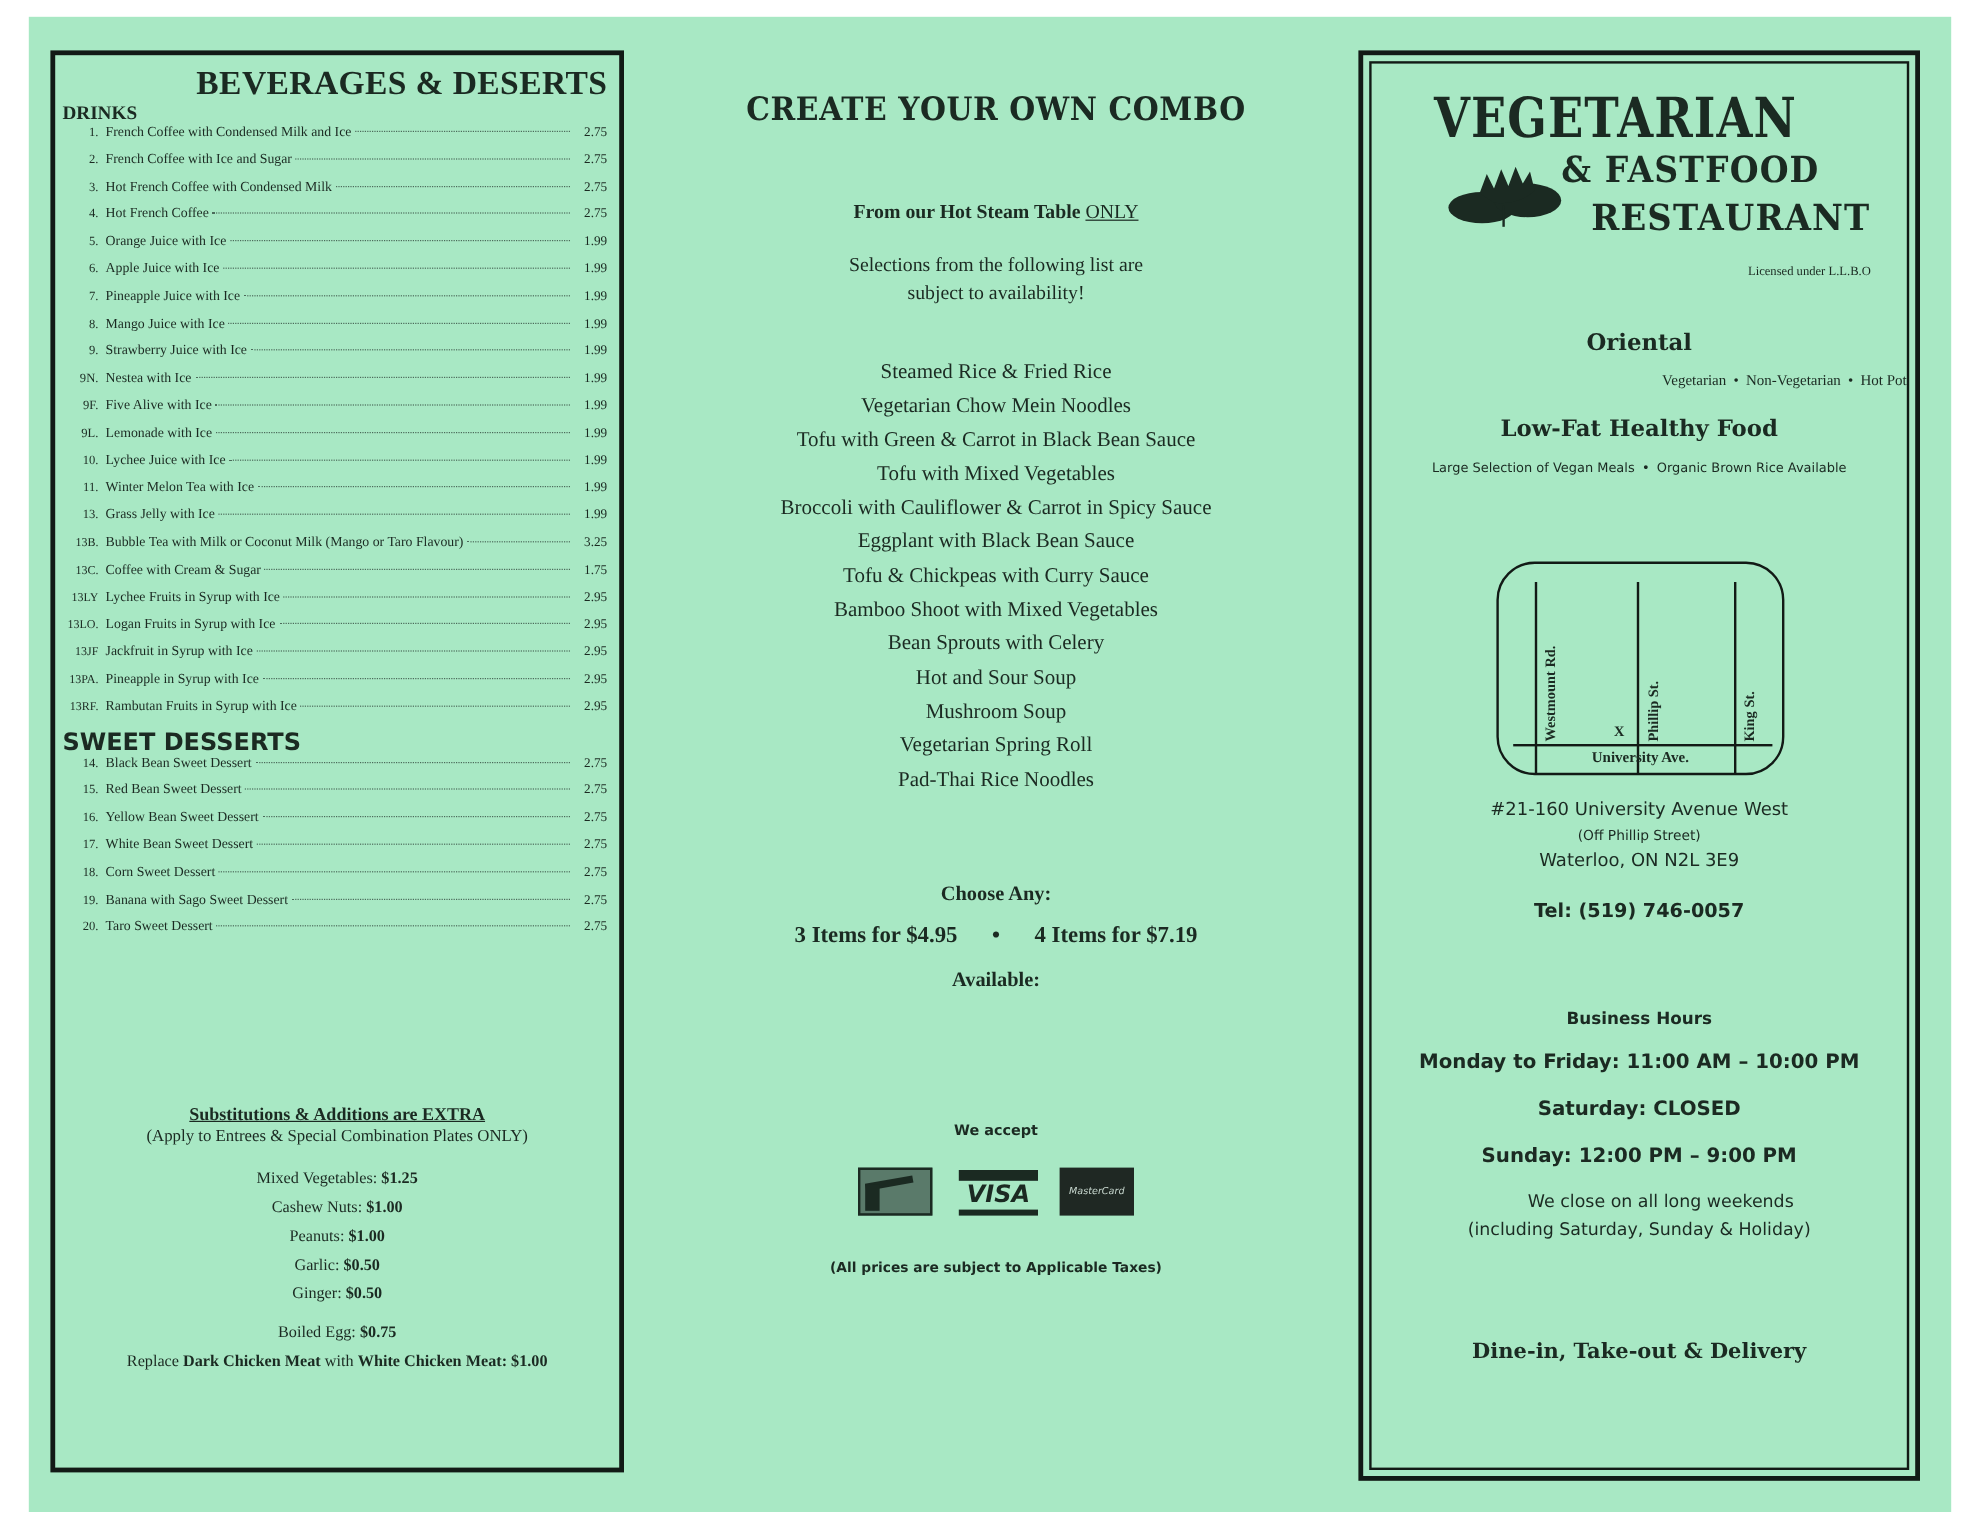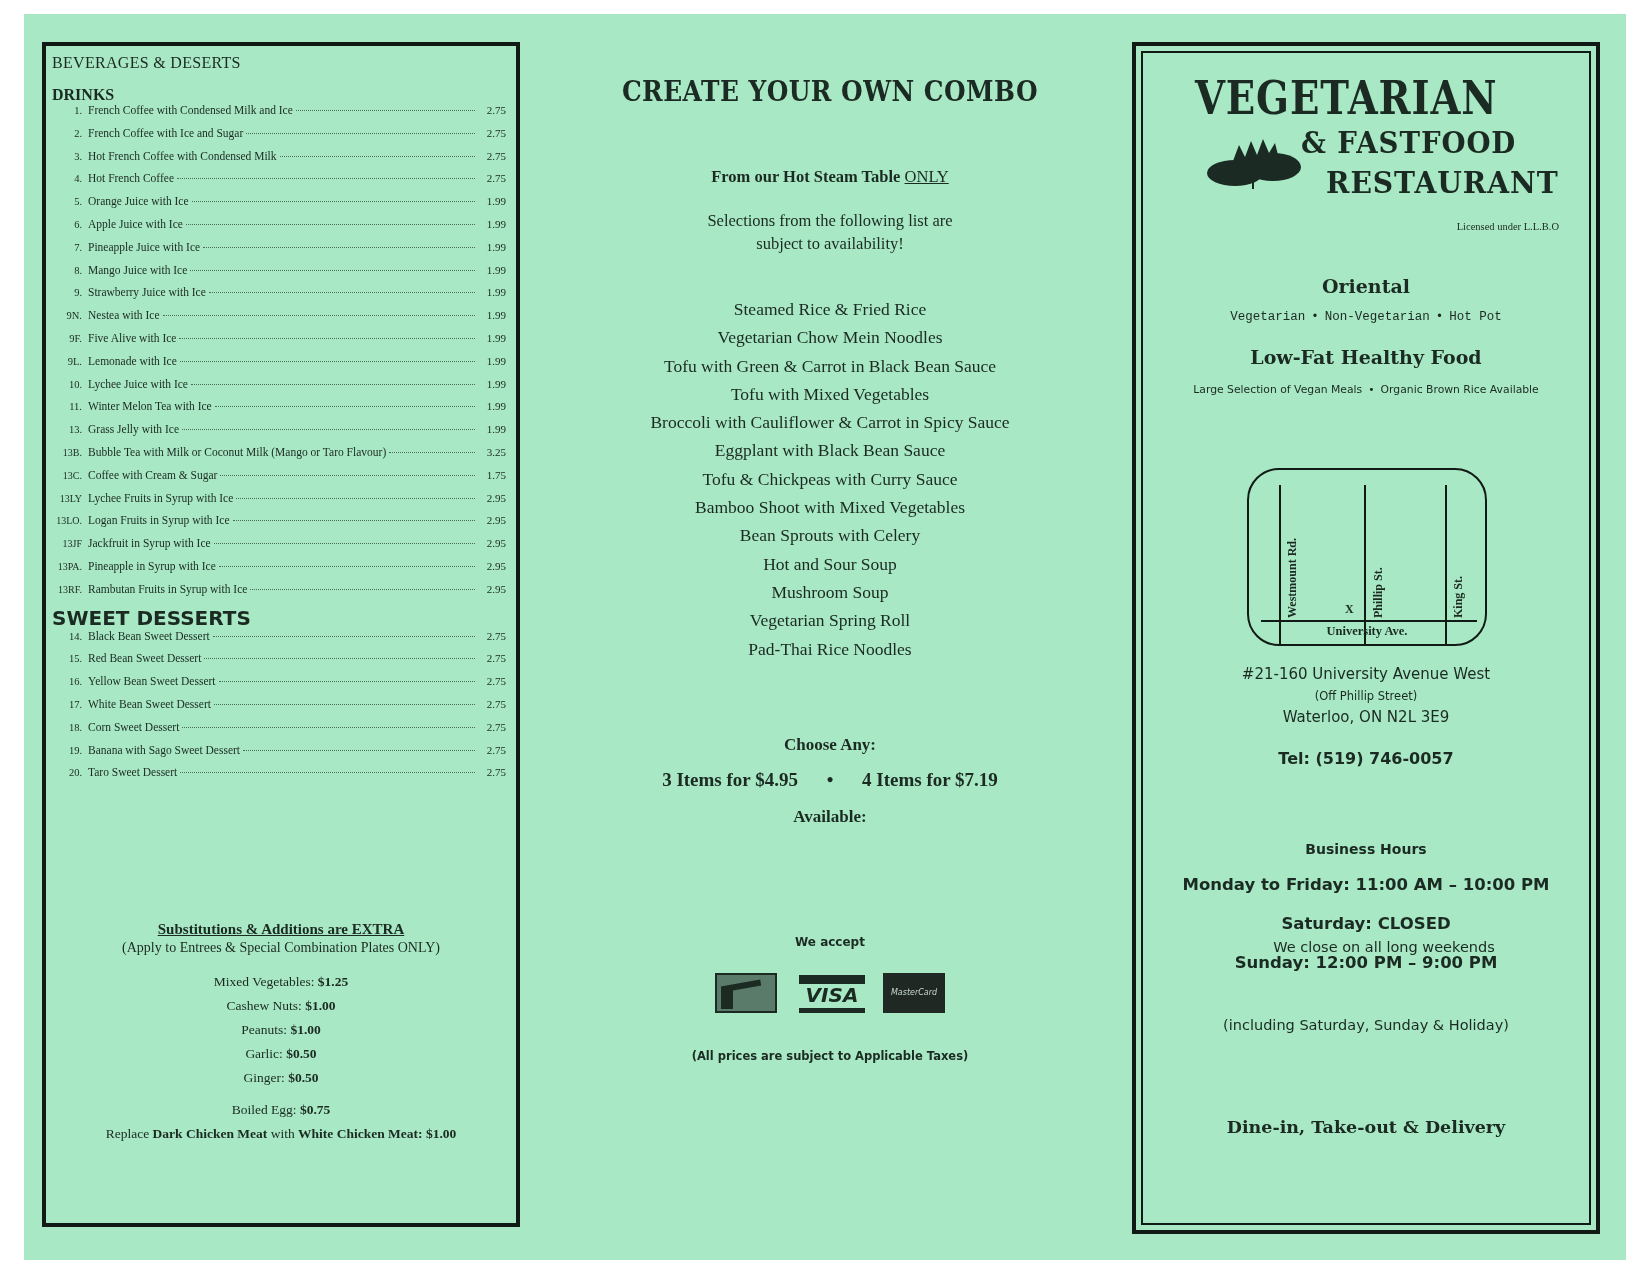"BEVERAGES & DESERTS" .left-title { font-size: 16px -> 28px; font-weight: normal -> bold; text-align: left -> right }
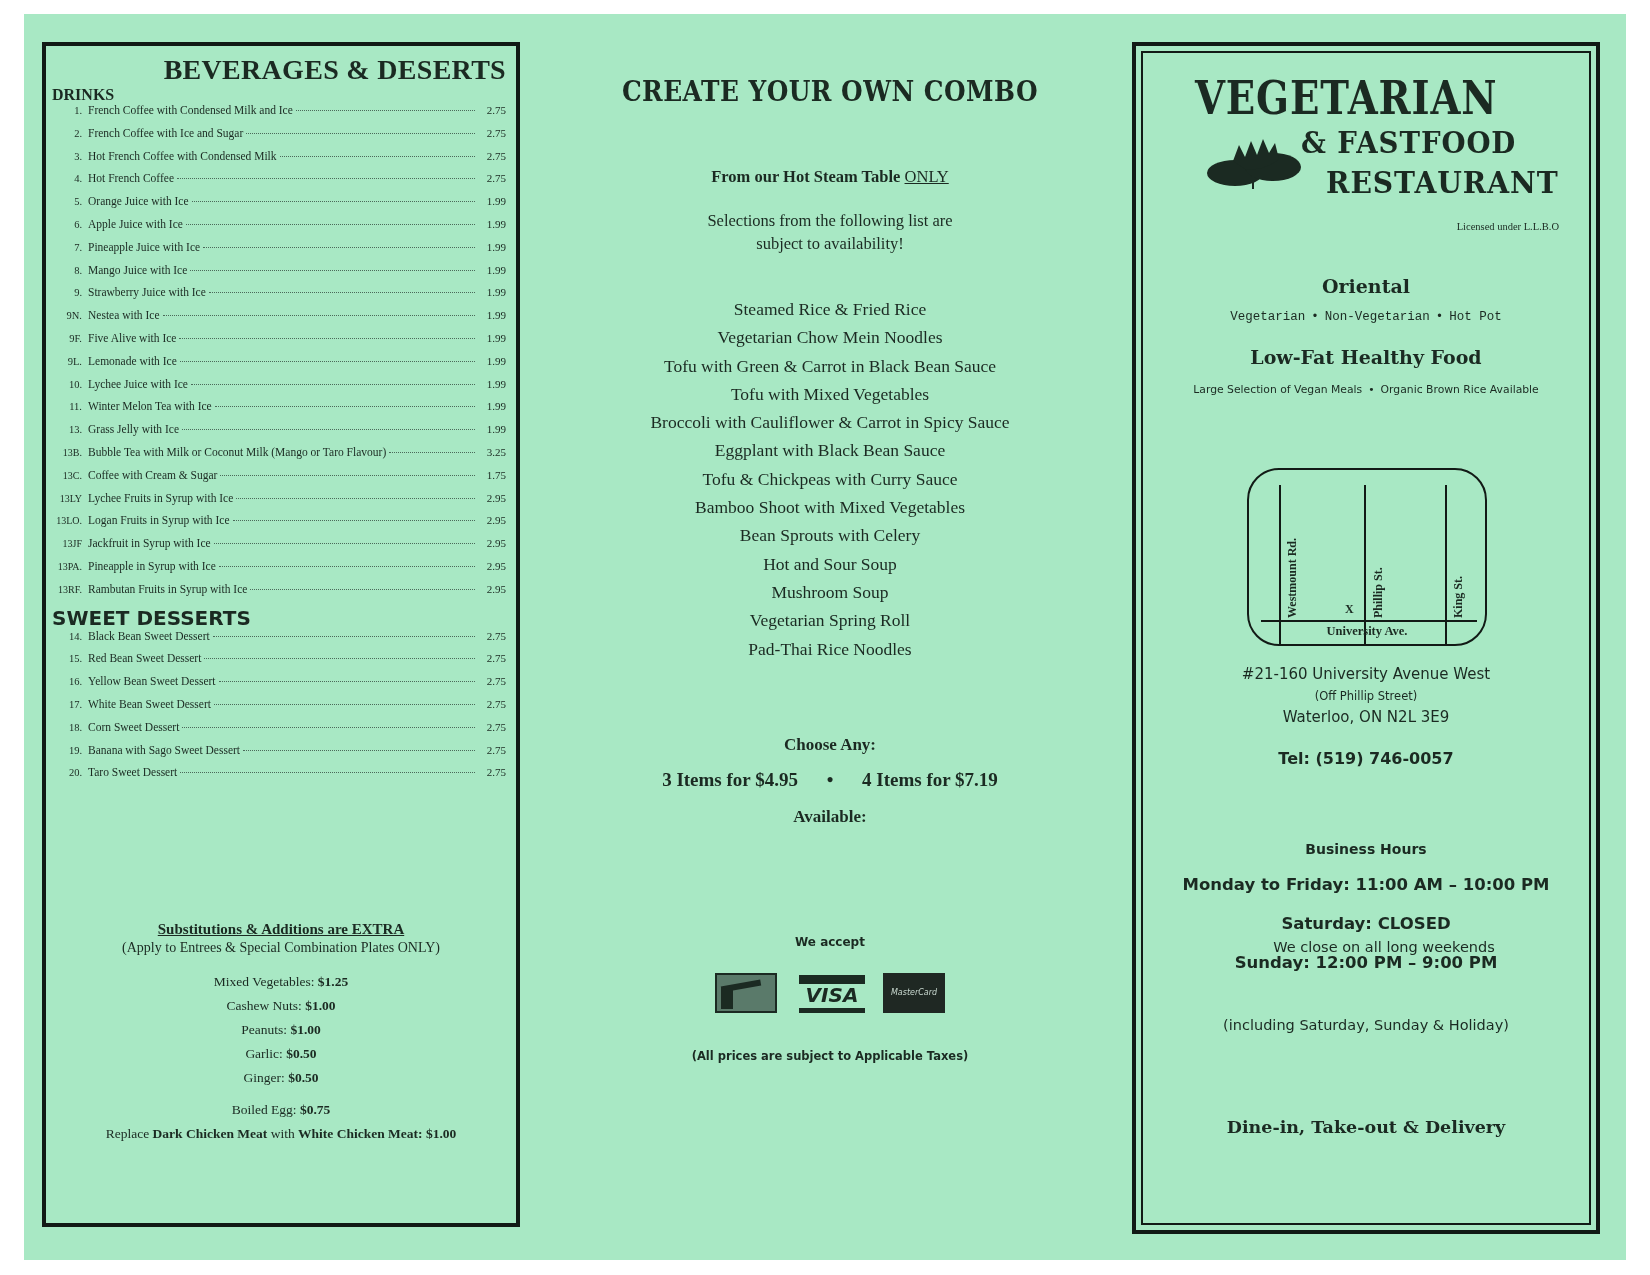"Vegetarian • Non-Vegetarian • Hot" .oriental-sub { font-family: Liberation Mono, monospace -> Liberation Serif, serif; text-align: none -> right }
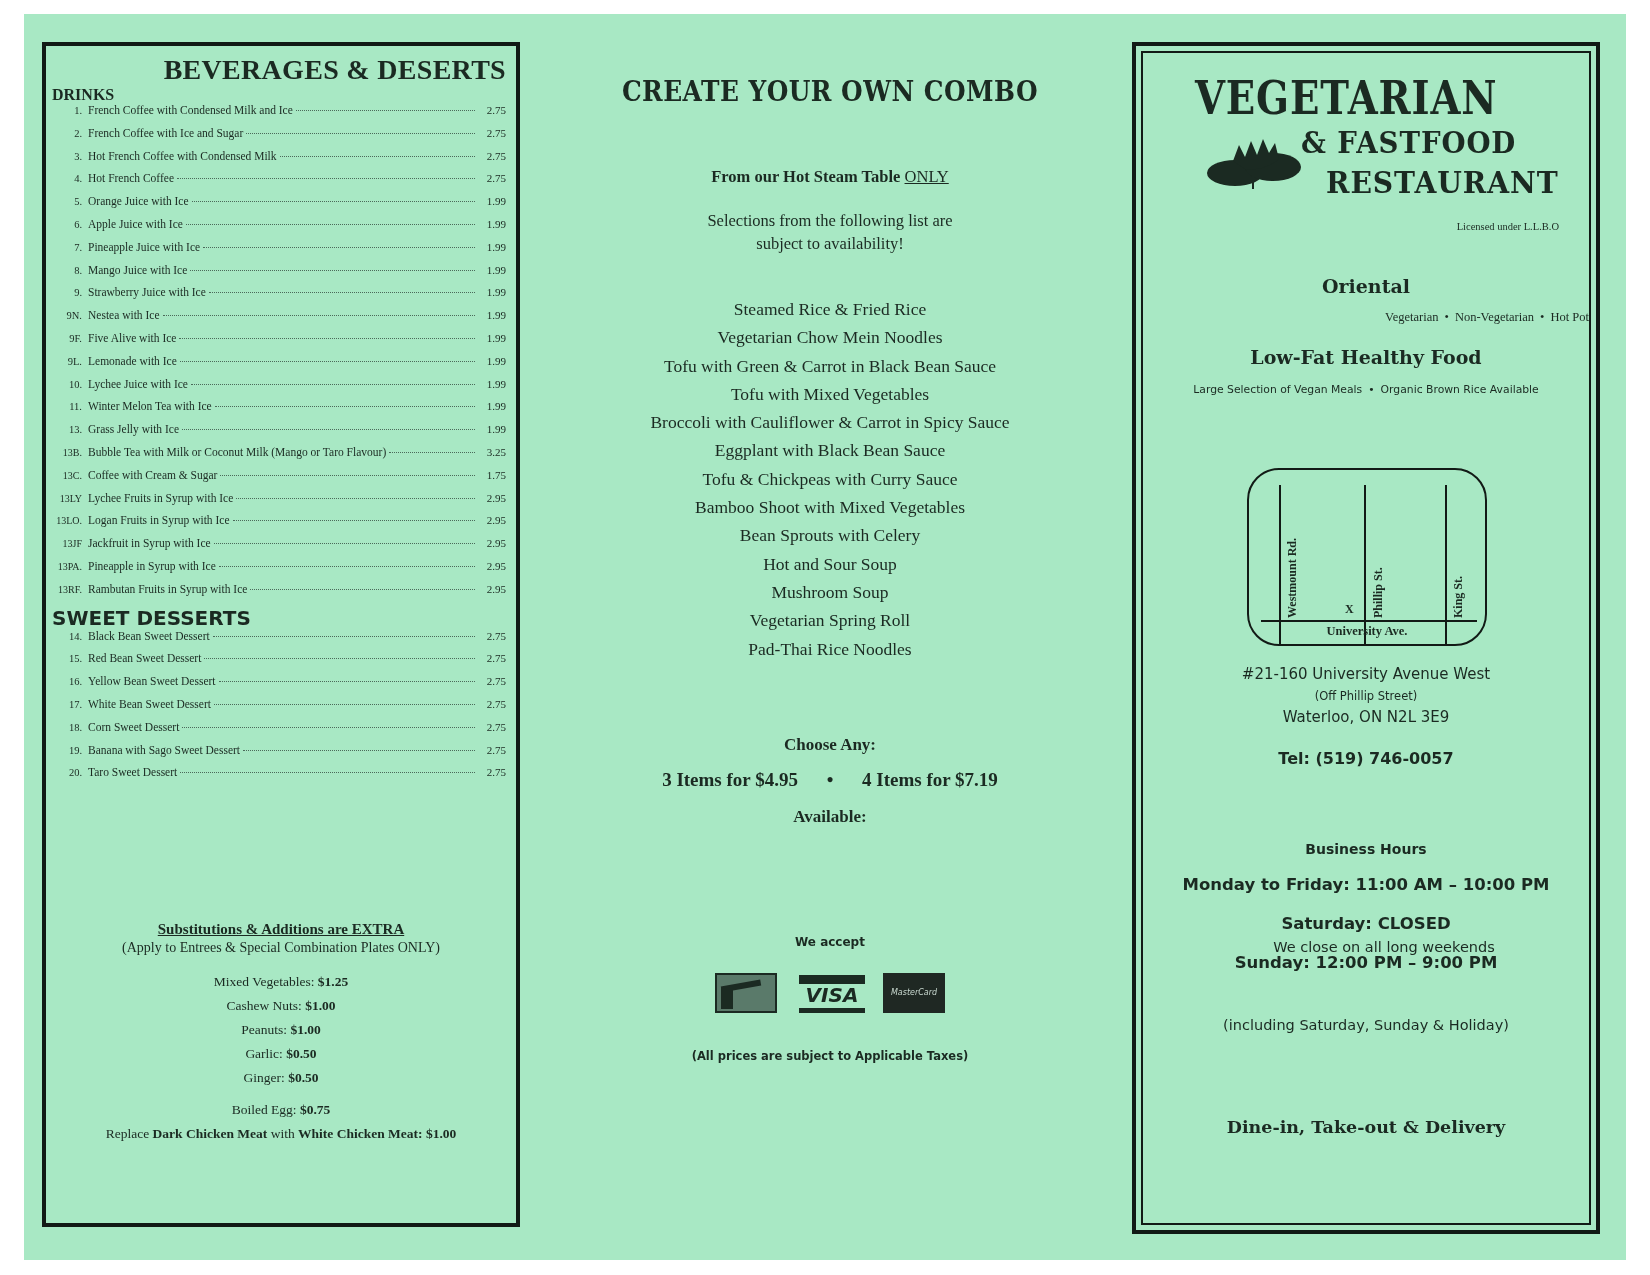"We close on all long" div.hours-note { top: 886px -> 941px }
